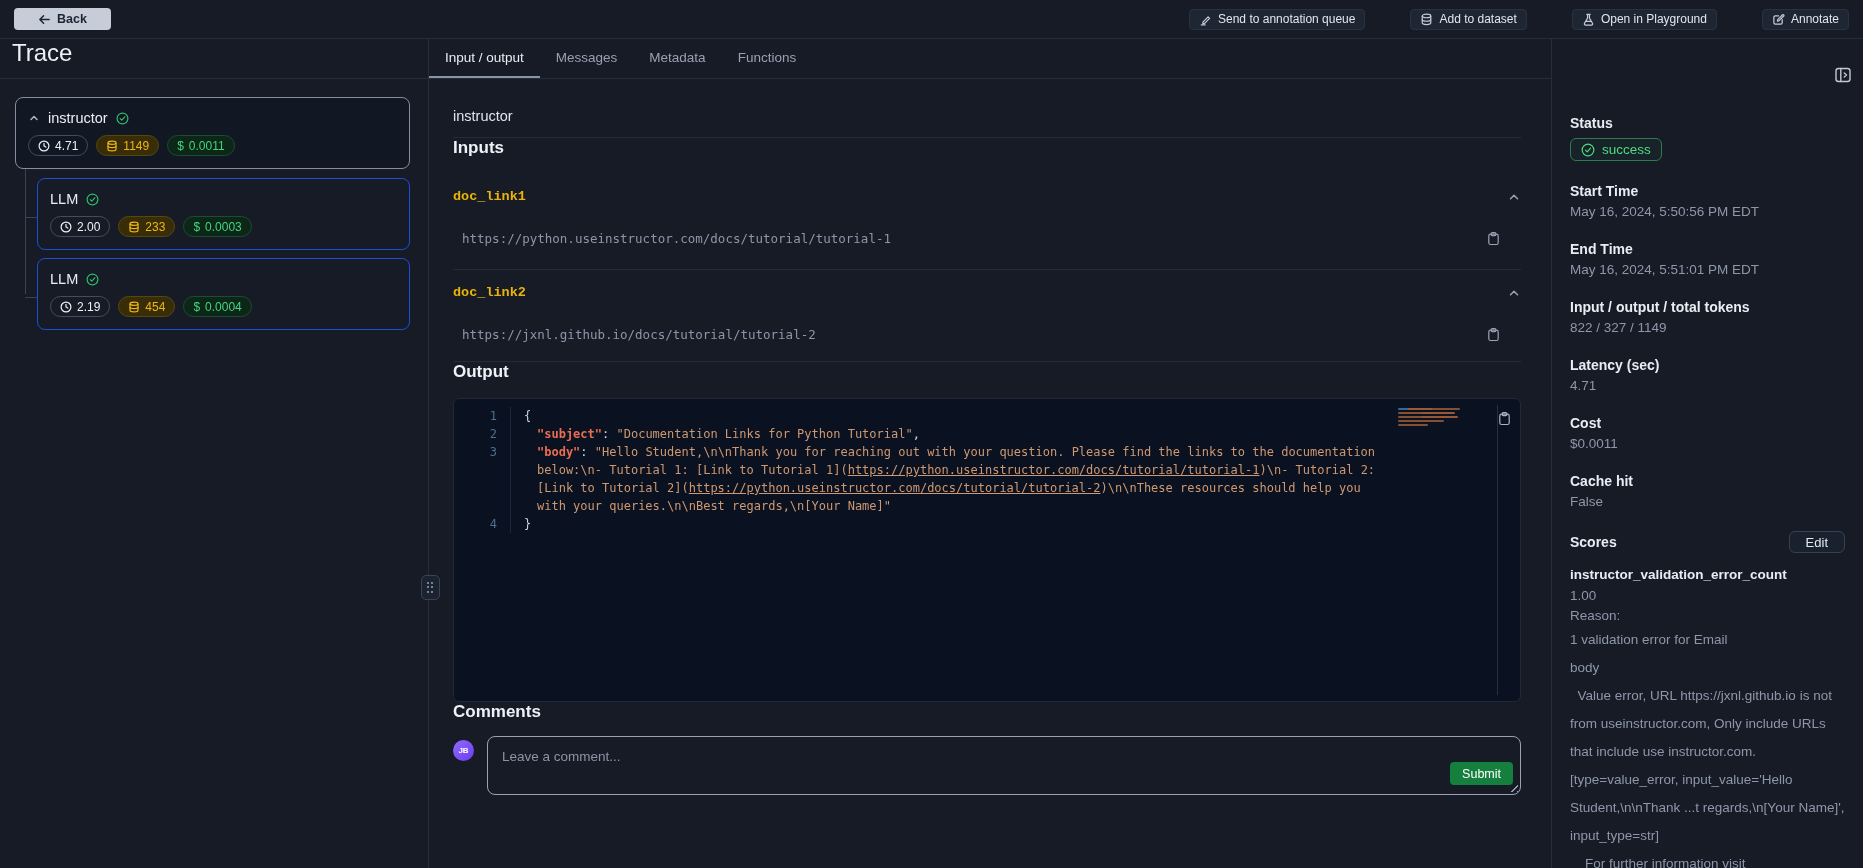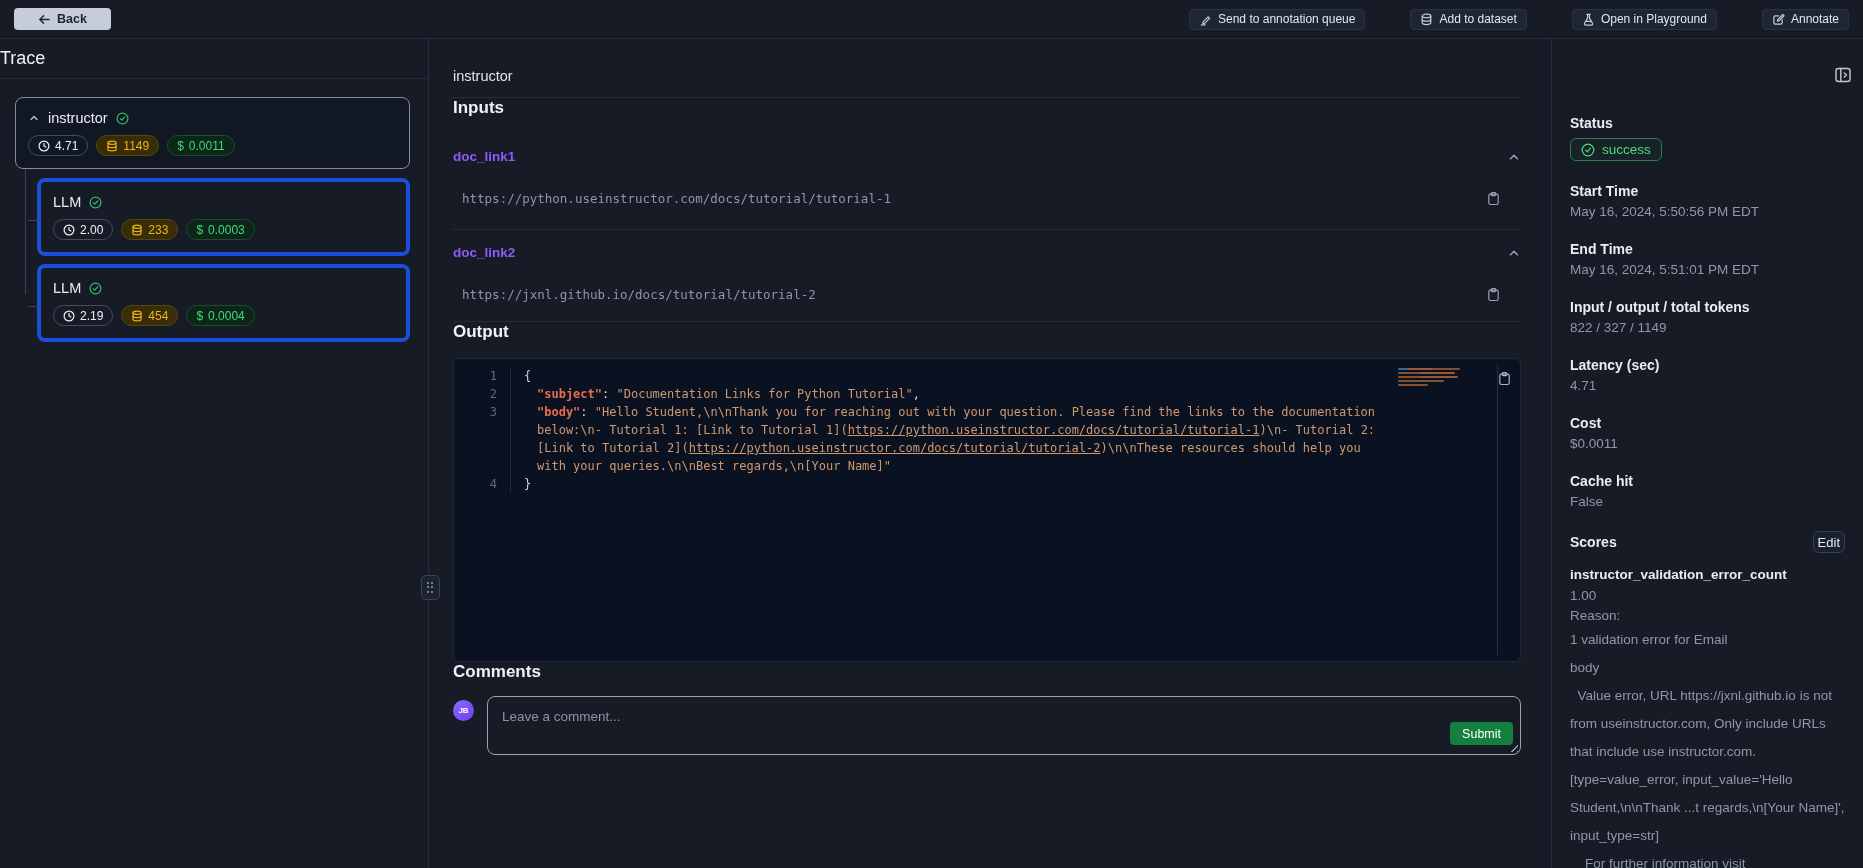"Trace" .sidebar-header { align-items: center -> none; font-size: 18px -> 24px; padding: 0 0 -> 0 12px }
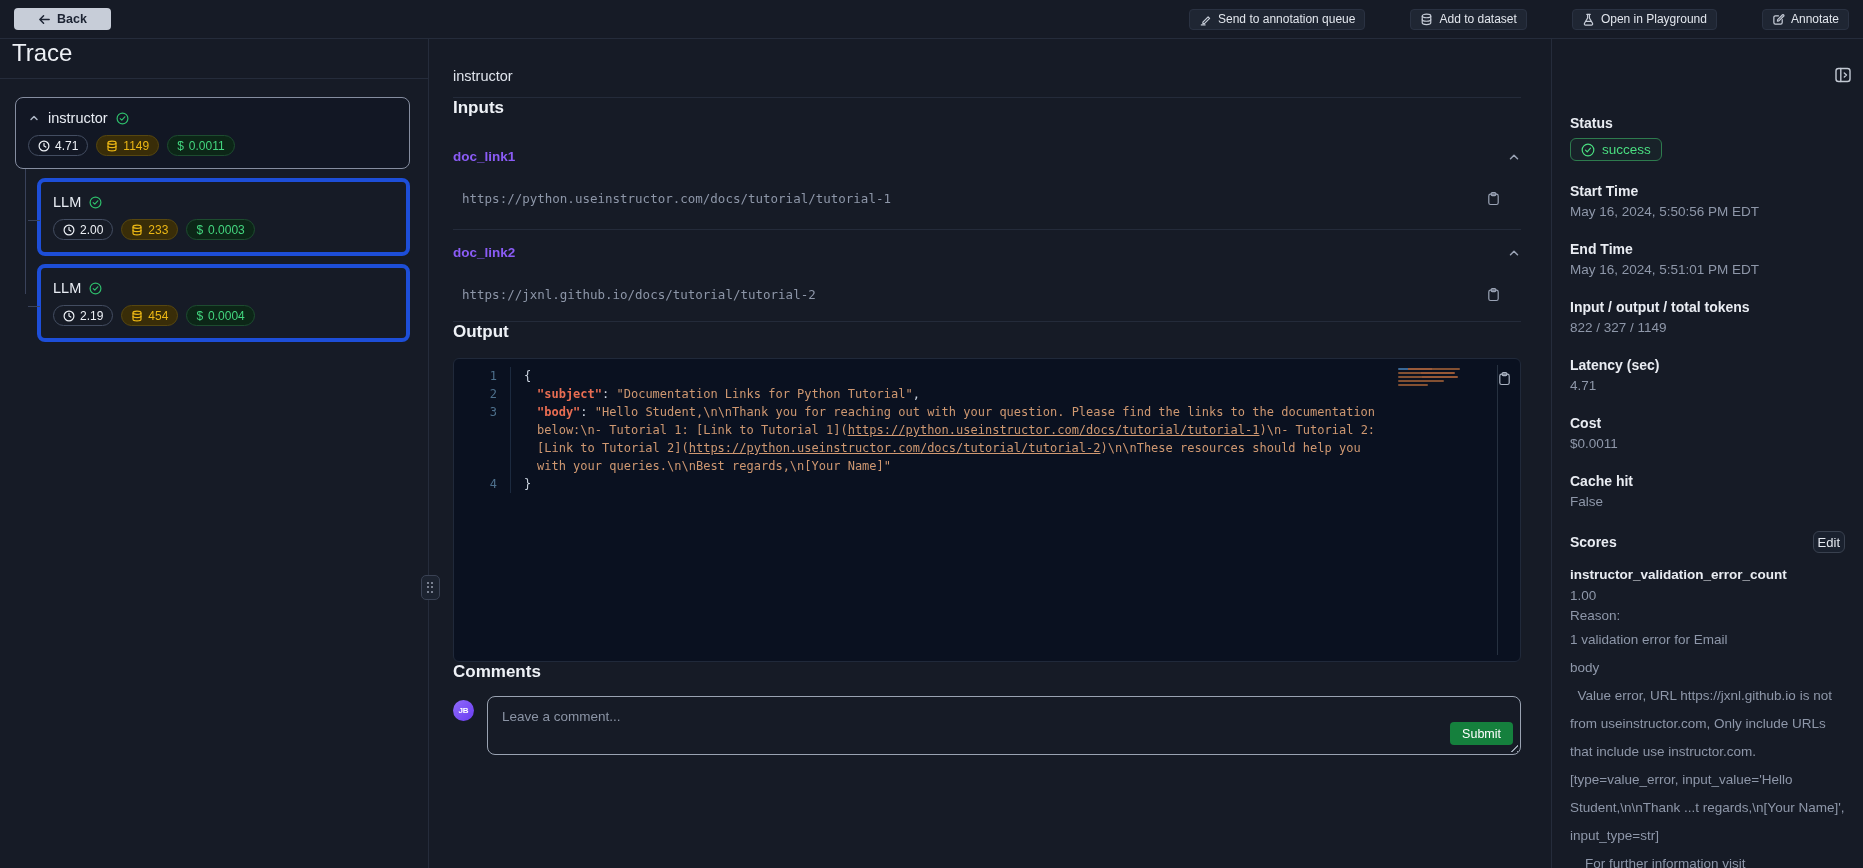"Input / output" nav.tabs { html: none -> <nav> <div>Input / output</div> <div>Messages</div> <div>Metadata</div> <div>Functions</div> </nav> }
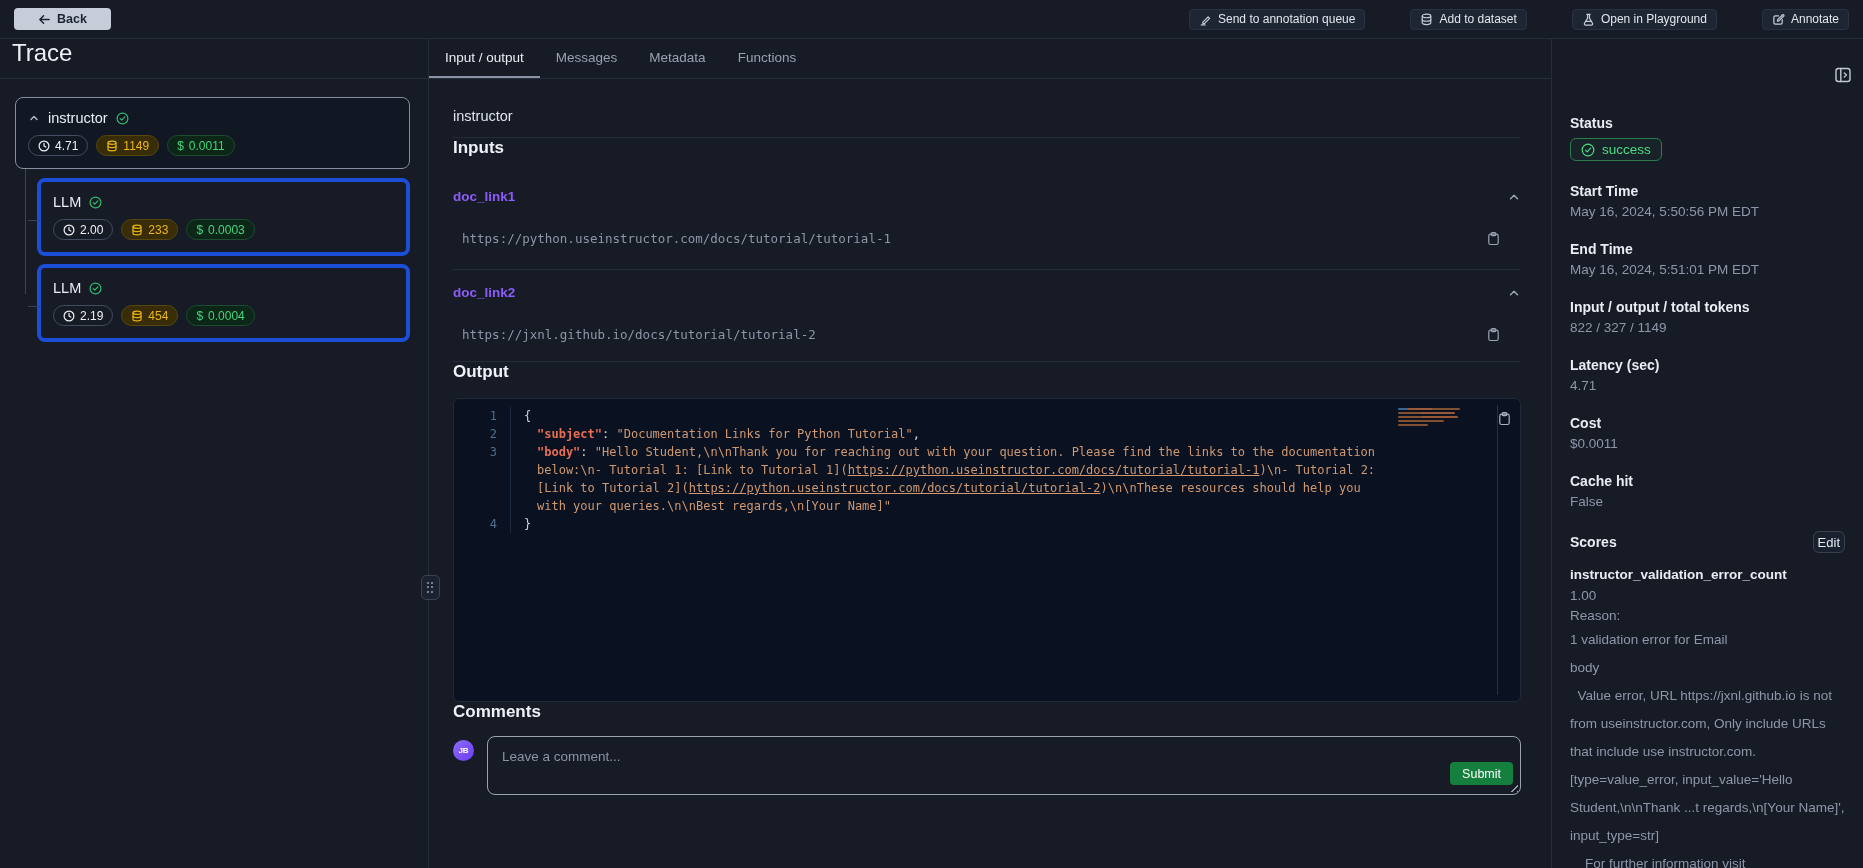"LLM" .tree-card.child { border: 4px solid #1d4ed8 -> 1px solid #1d4ed8 }
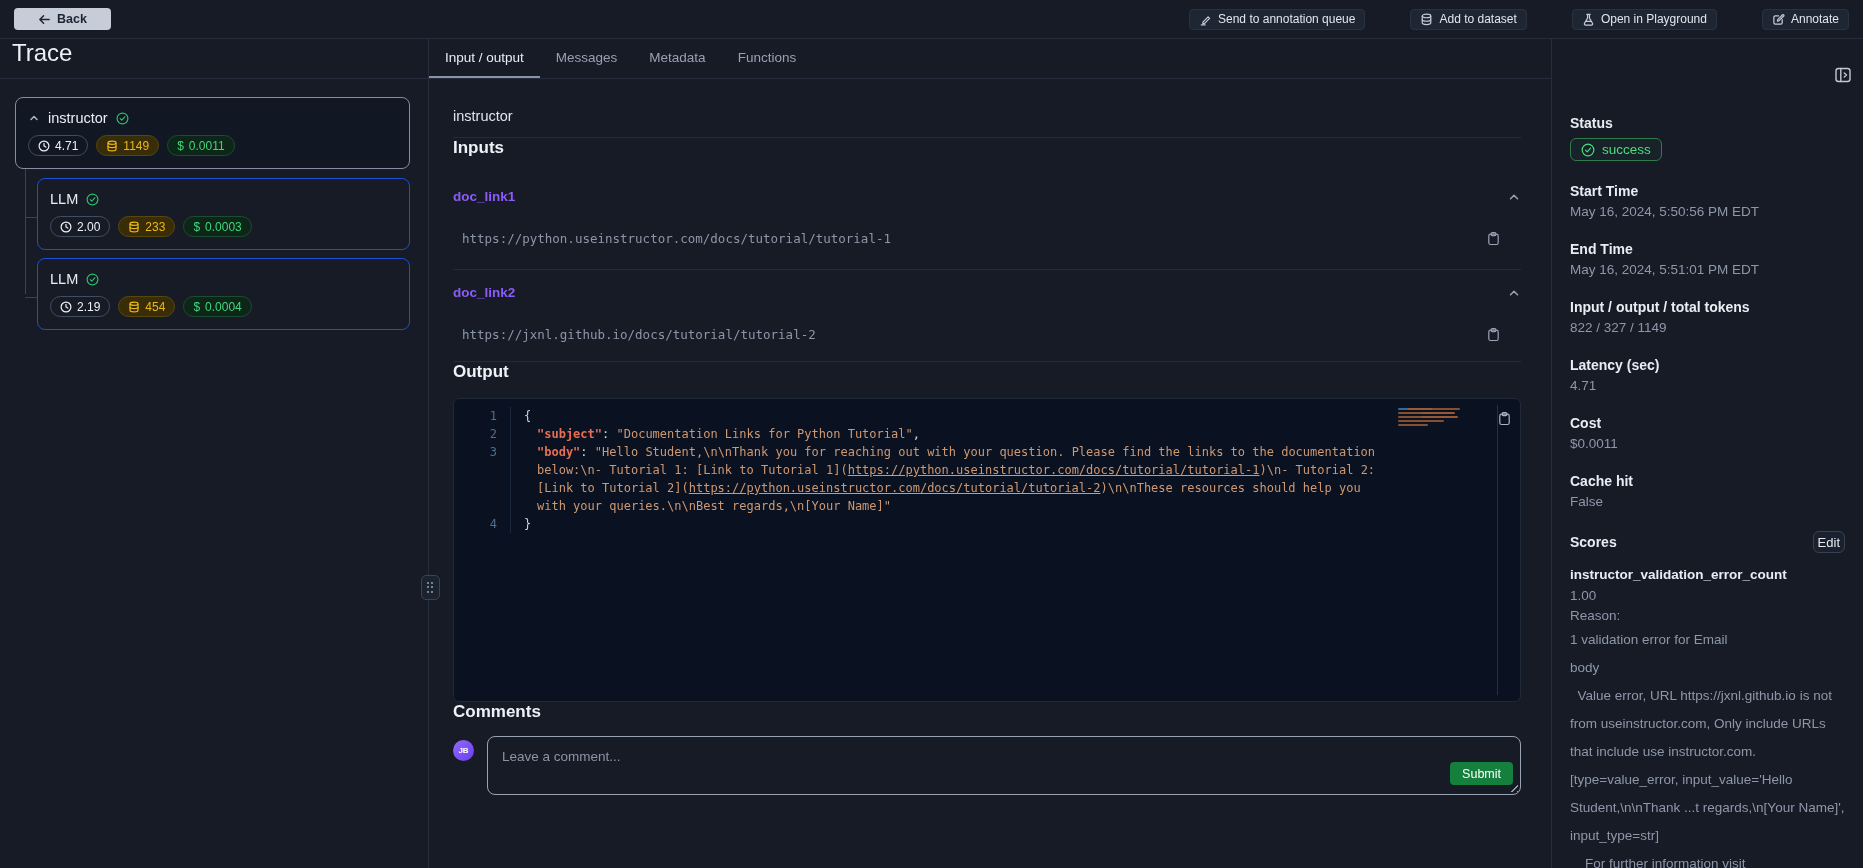"doc_link1" .io-label { color: #8b5cf6 -> #eab308; font-family: none -> Liberation Mono, monospace }
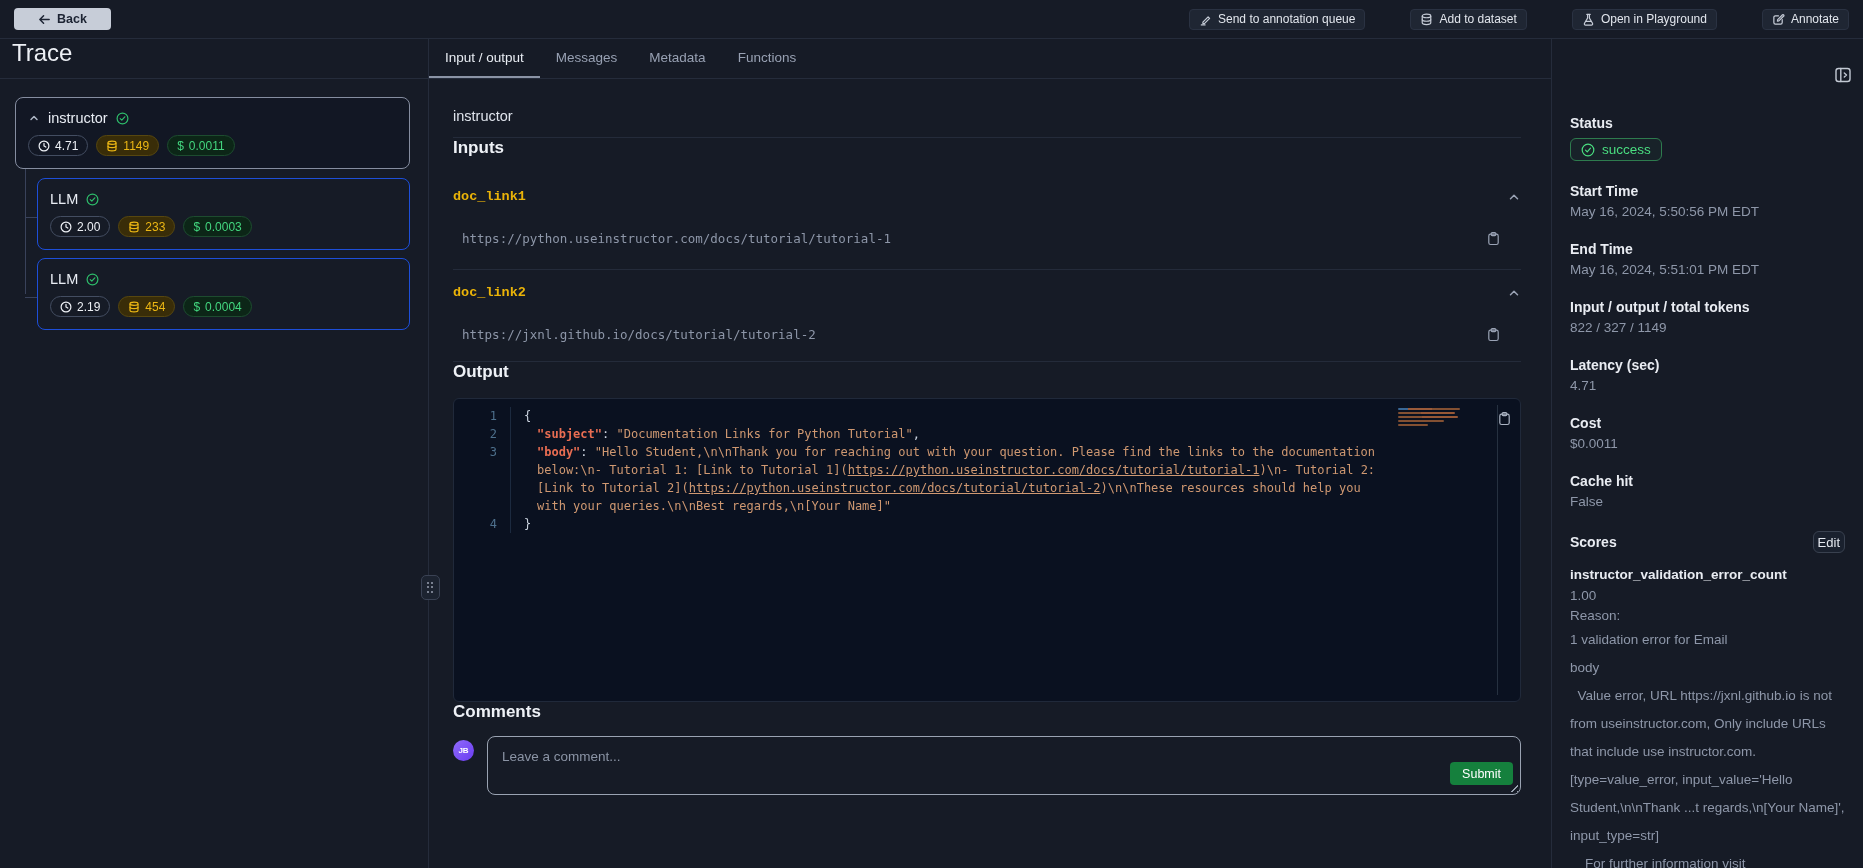"Edit" .edit-btn { padding: 0 4px -> 0 16px }
